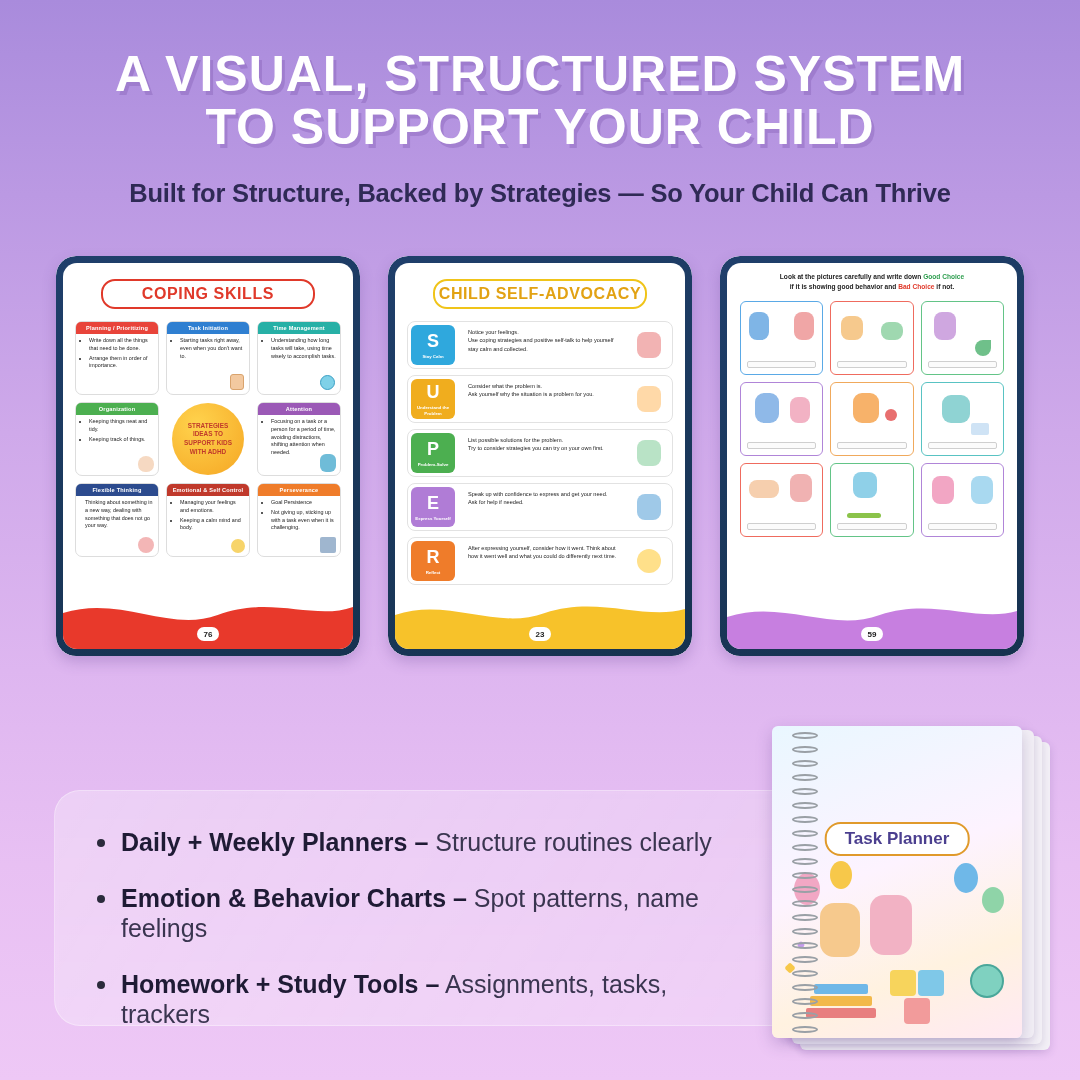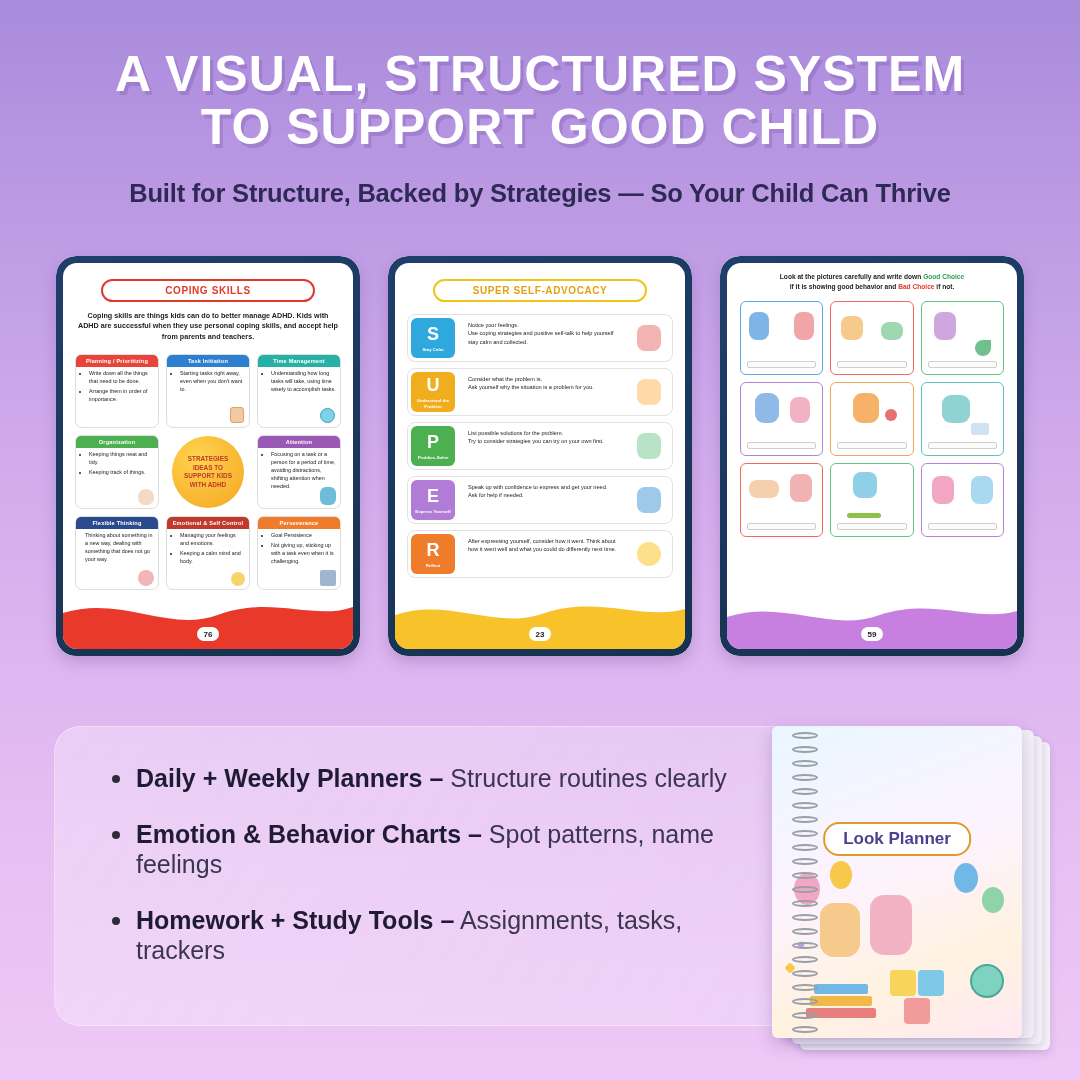"TO SUPPORT GOOD CHILD" span.l2 { text: GOOD -> YOUR }
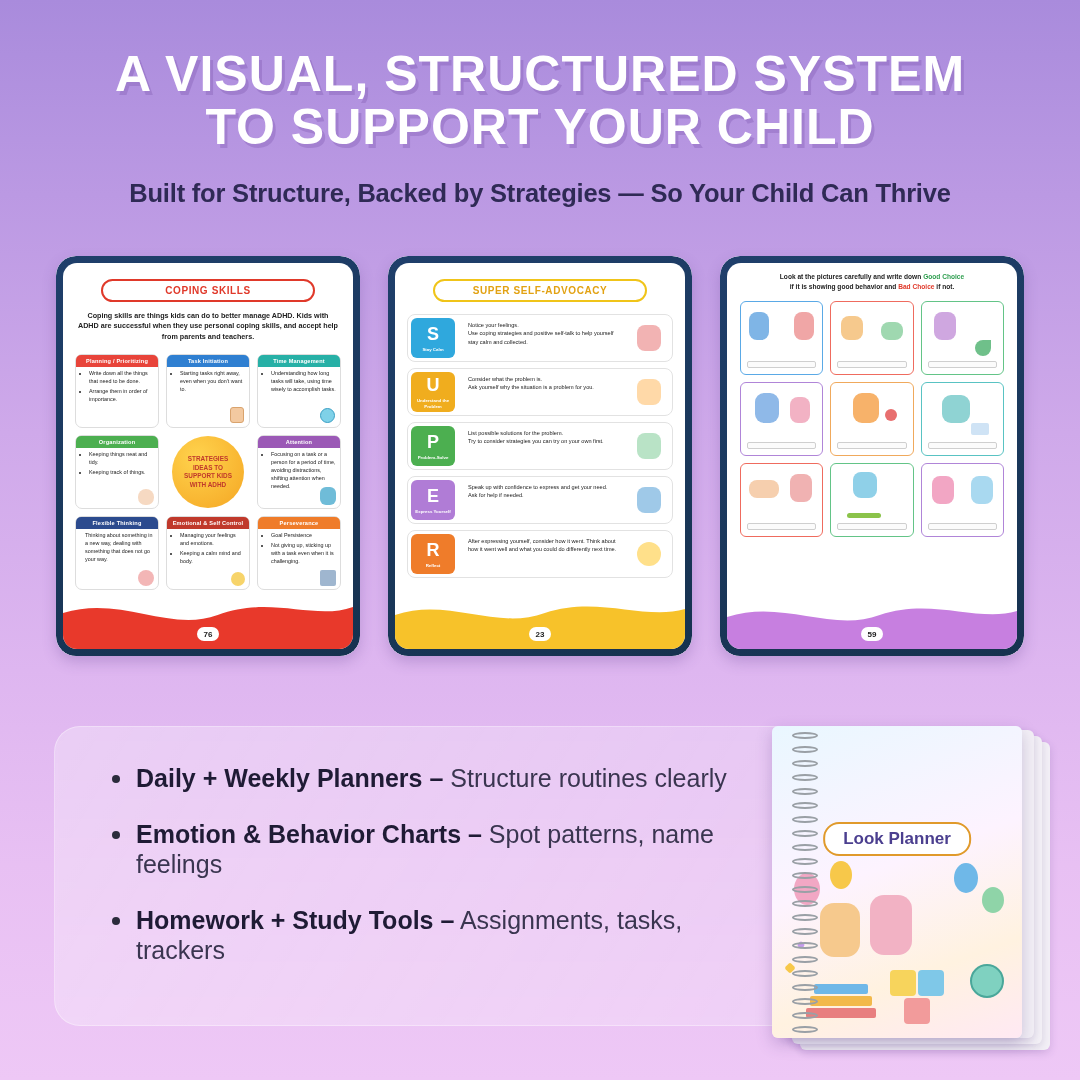"COPING SKILLS" .card-title { font-size: 10px -> 16px }
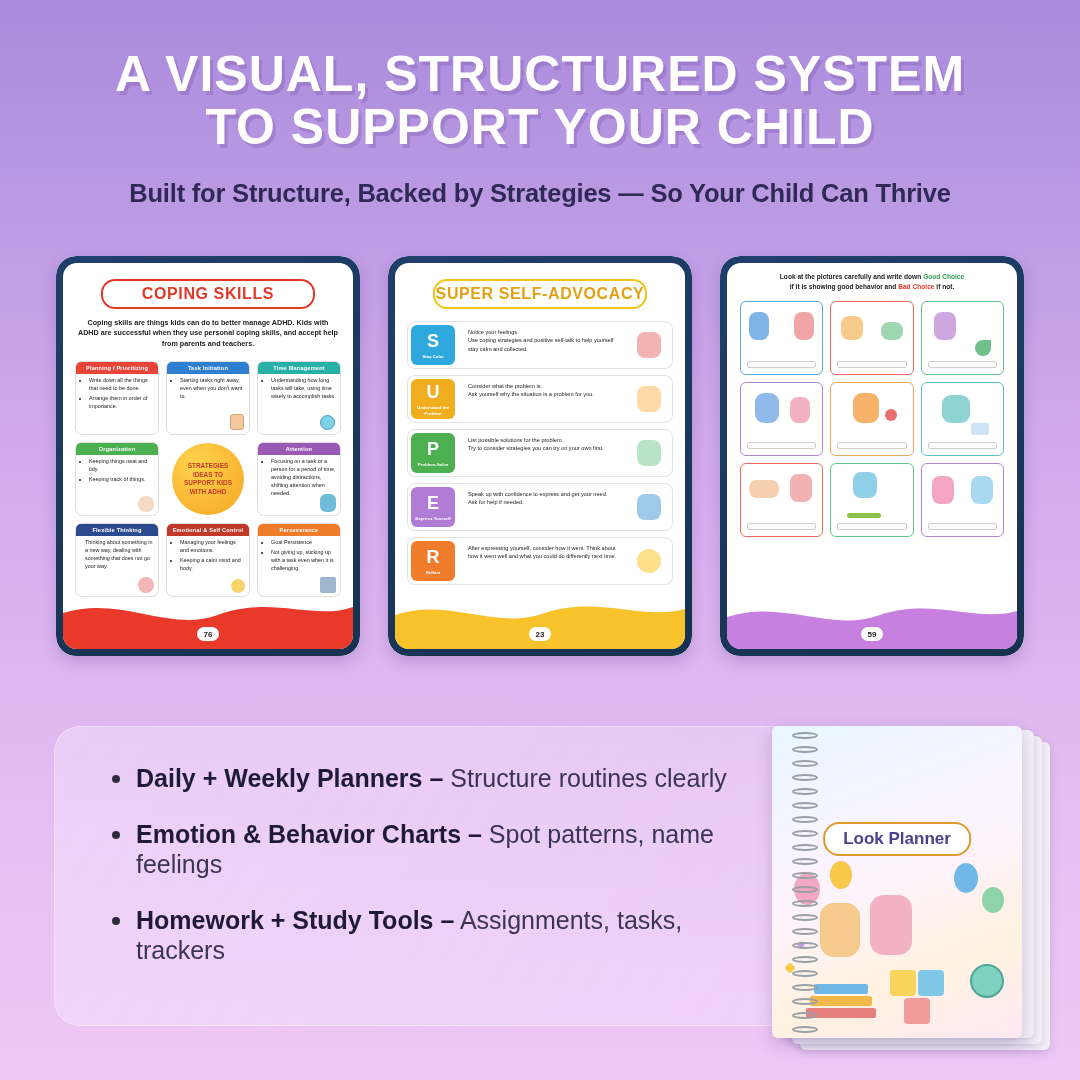"SUPER SELF-ADVOCACY" div.card-title { text: SUPER -> CHILD }
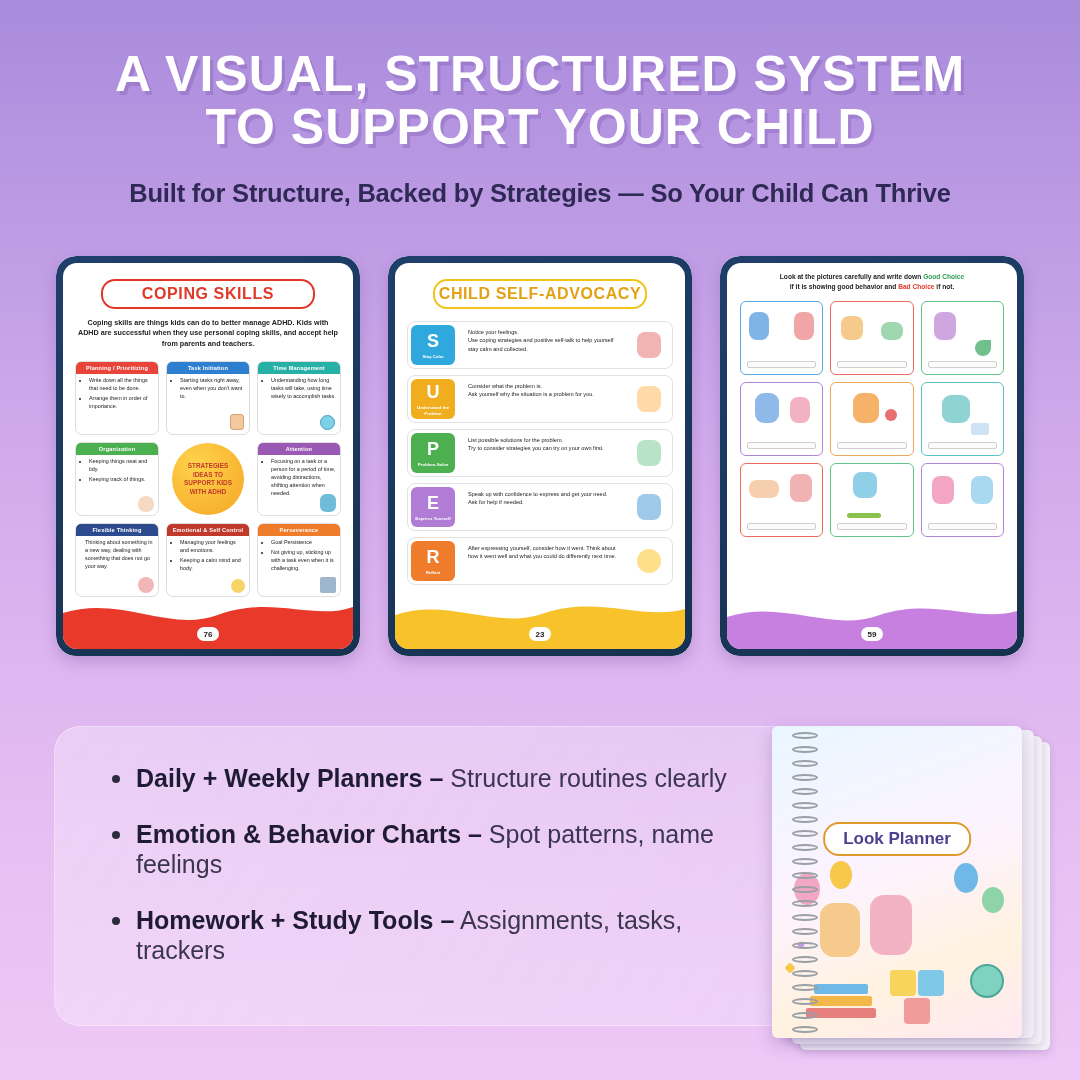"Coping skills are things kids" div.card-sub { html: <div>Coping skills are things kids can do to better manage ADHD. Kids with ADHD are successful when they use personal coping skills, and accept help from parents and teachers.</div> -> none }
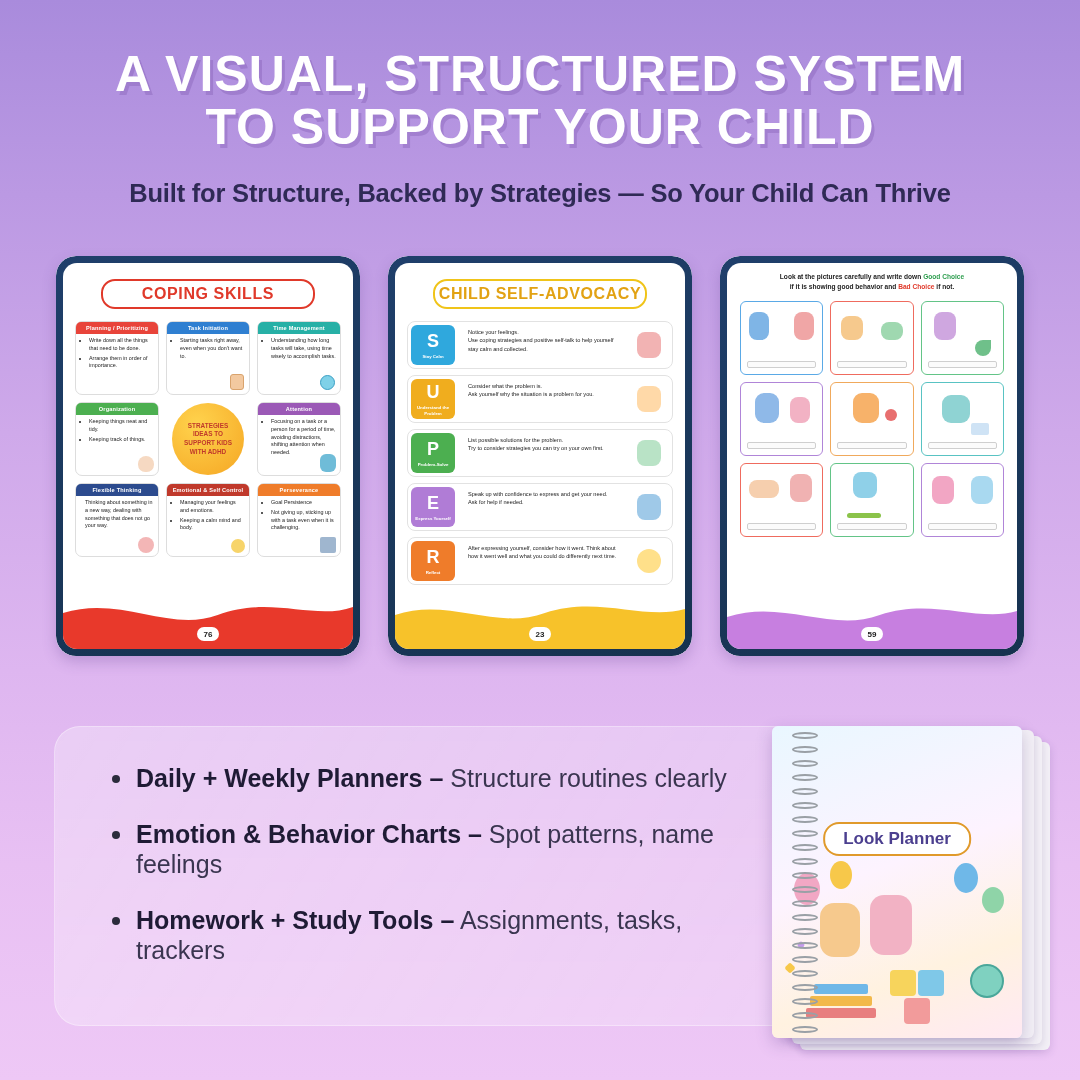"Daily + Weekly Planners –" .bottom { height: 300px -> 236px; padding-left: 15px -> none }
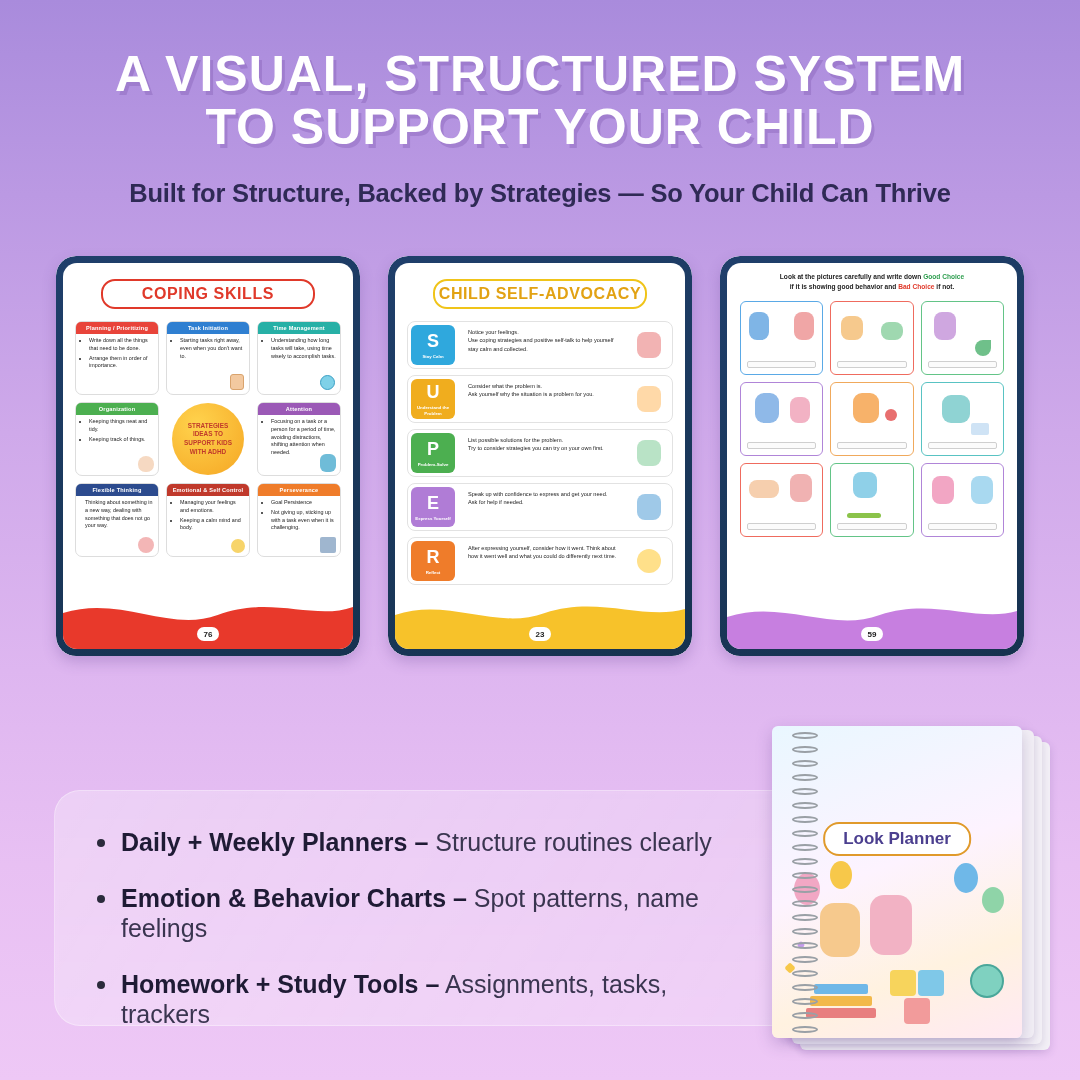"Look Planner" div.cover-sub { text: Look -> Task }
